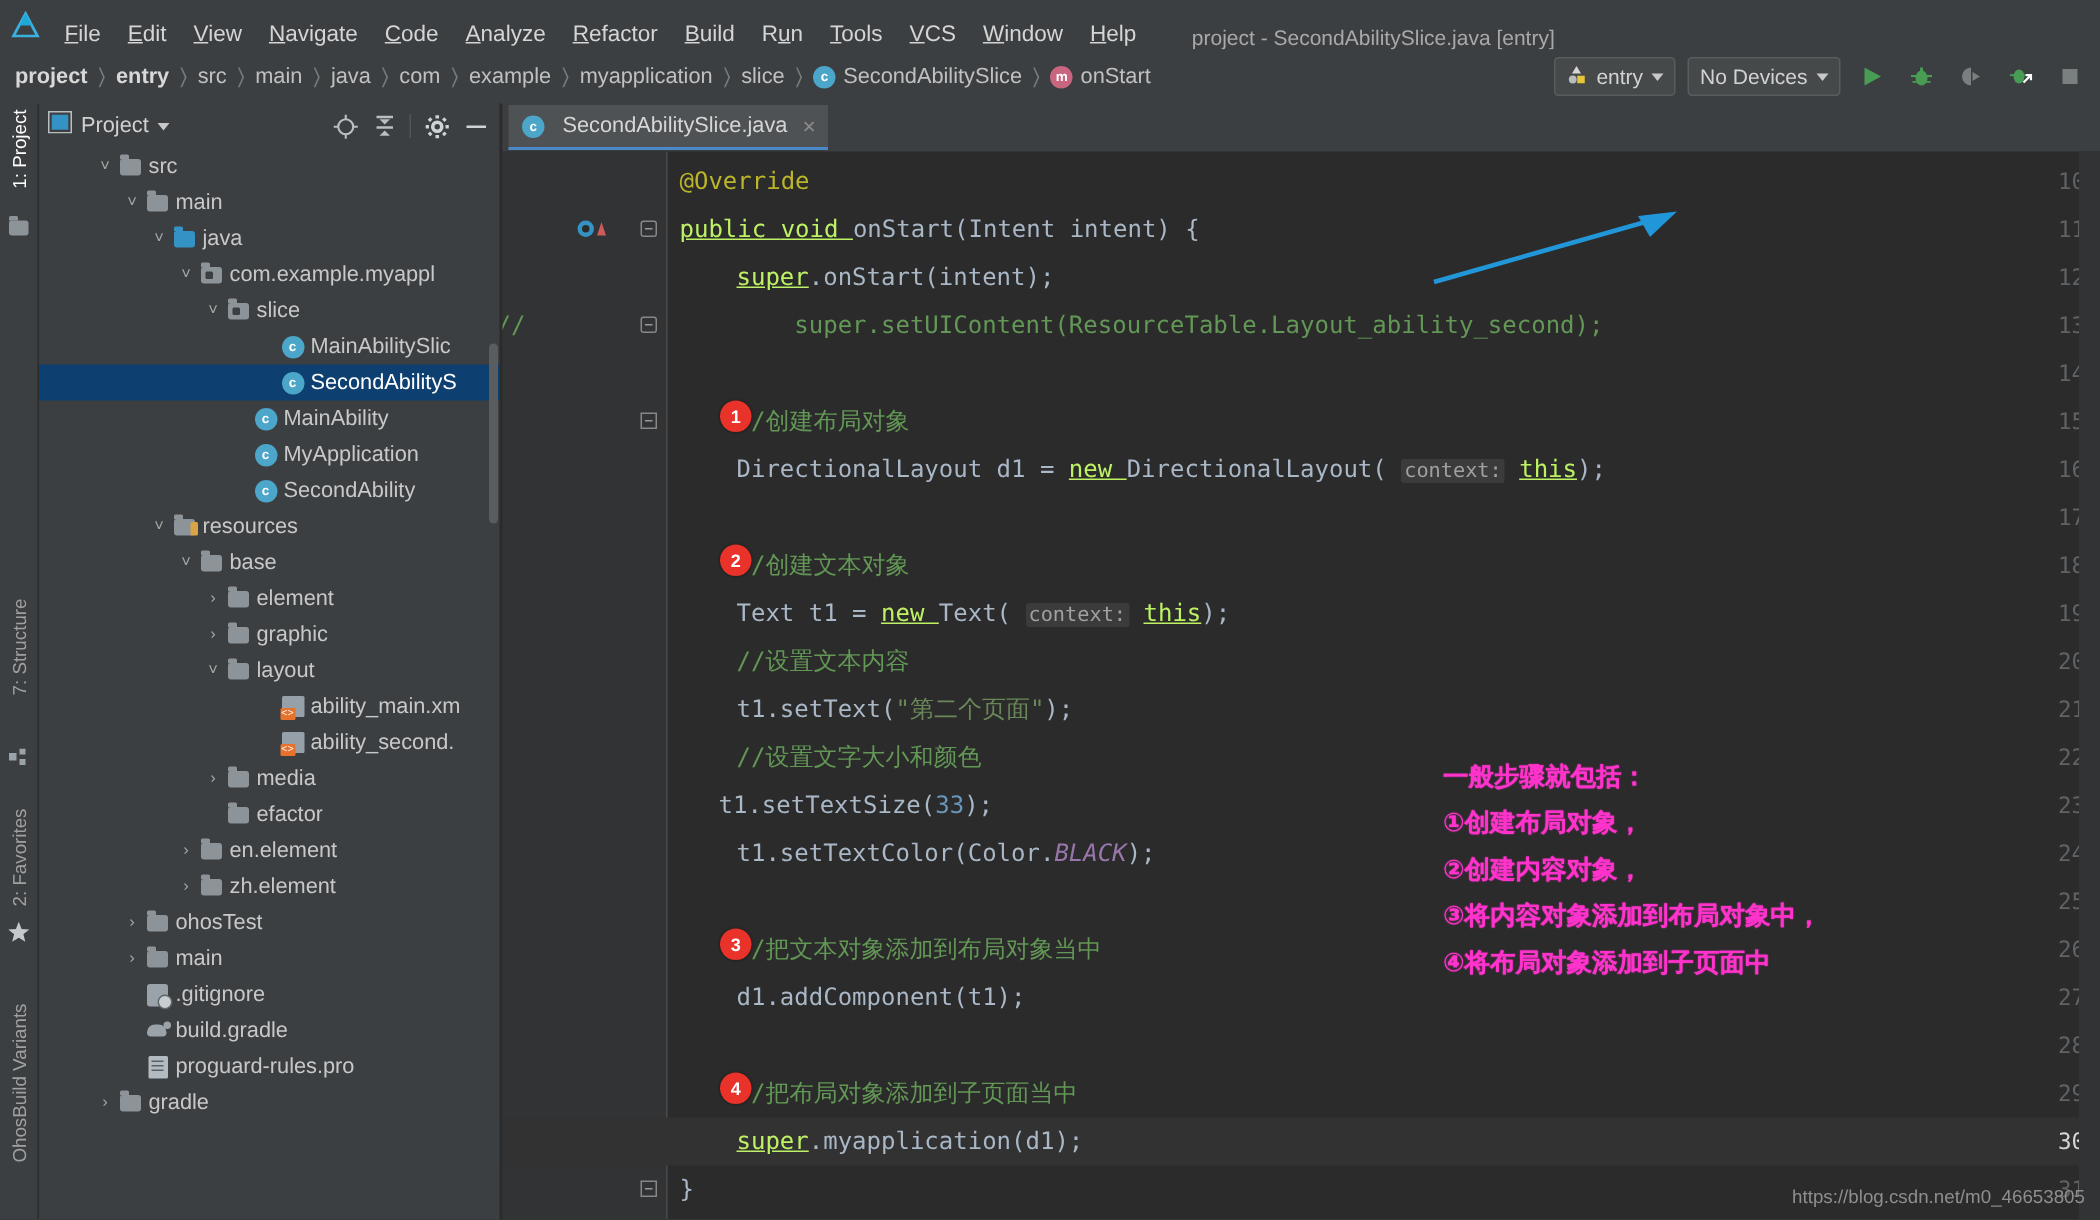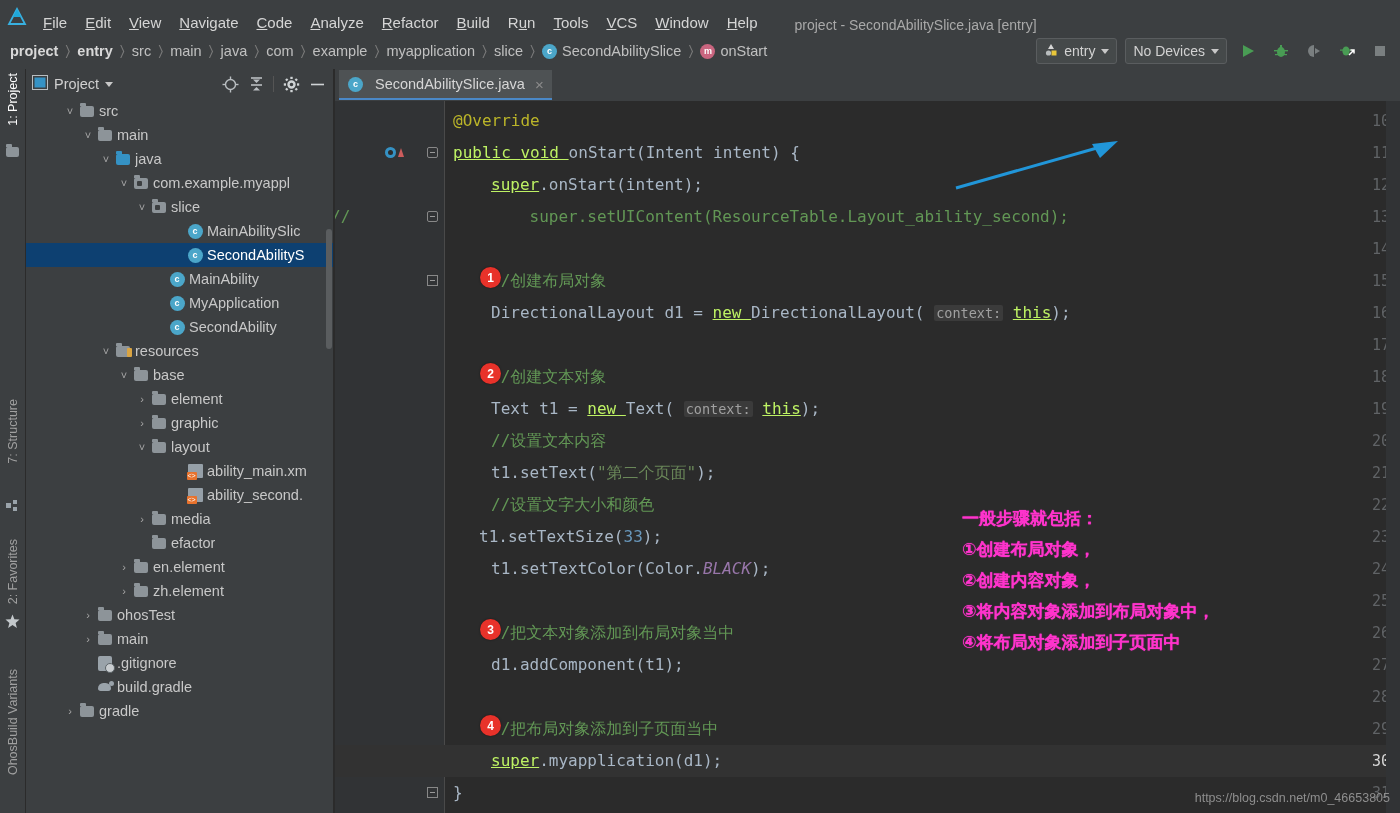"proguard-rules.pro" div.trow { html: none -> <div> <span></span> <span> <span></span> </span> <span>proguard-rules.pro</span> </div> }
